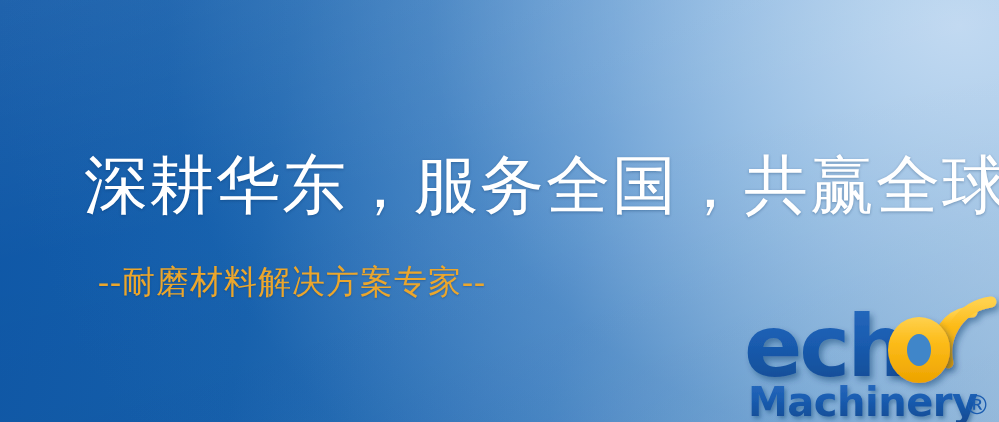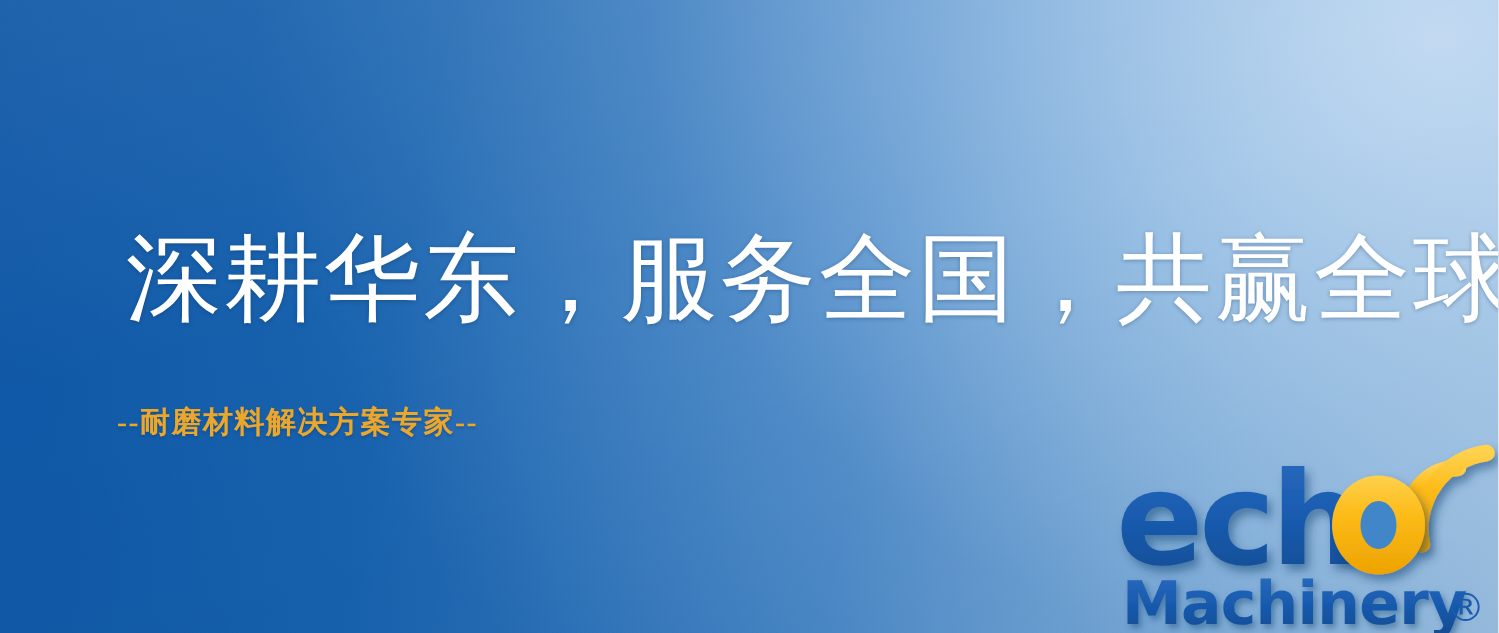"--耐磨材料解决方案专家--" .subline { font-size: 20px -> 33px; font-weight: bold -> none; left: 78px -> 98px }
